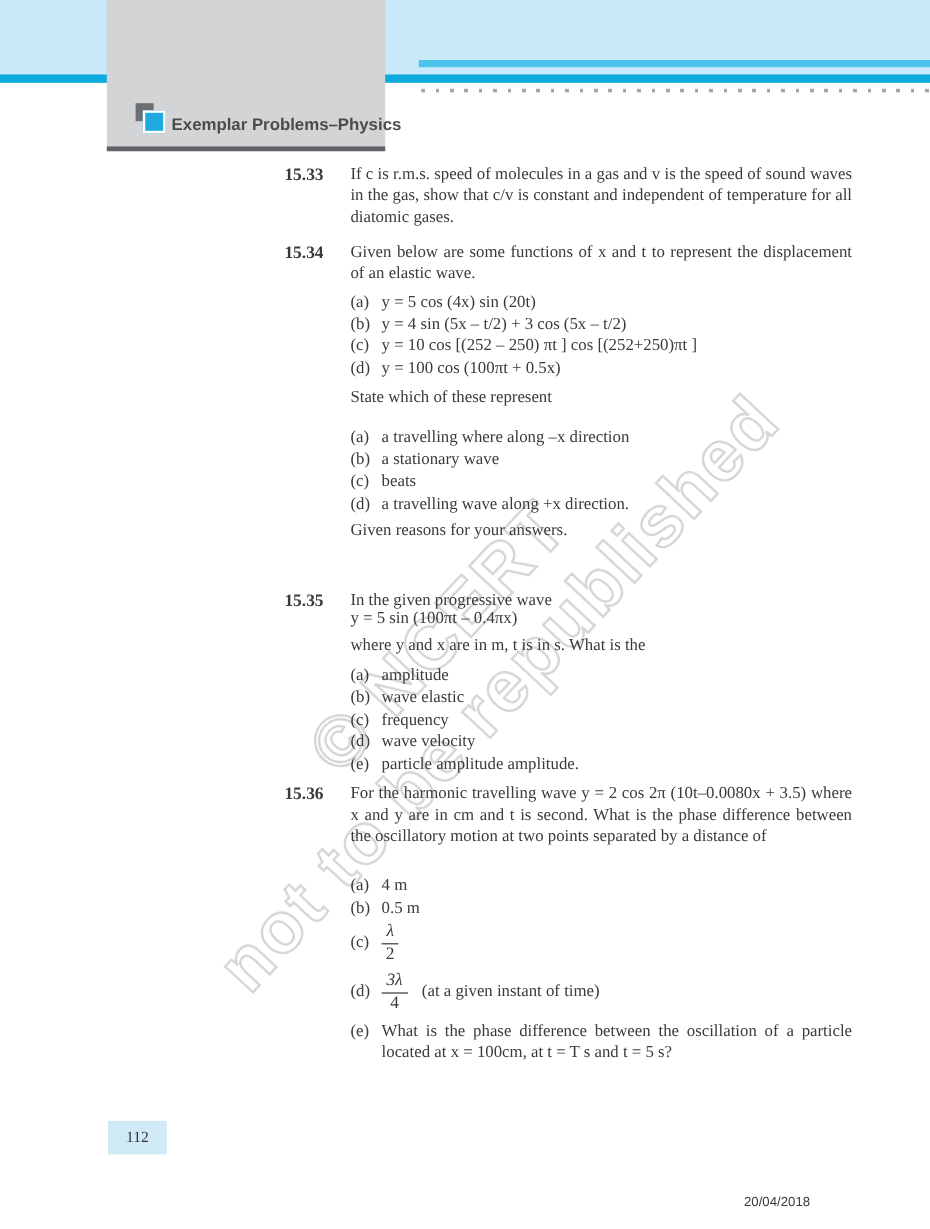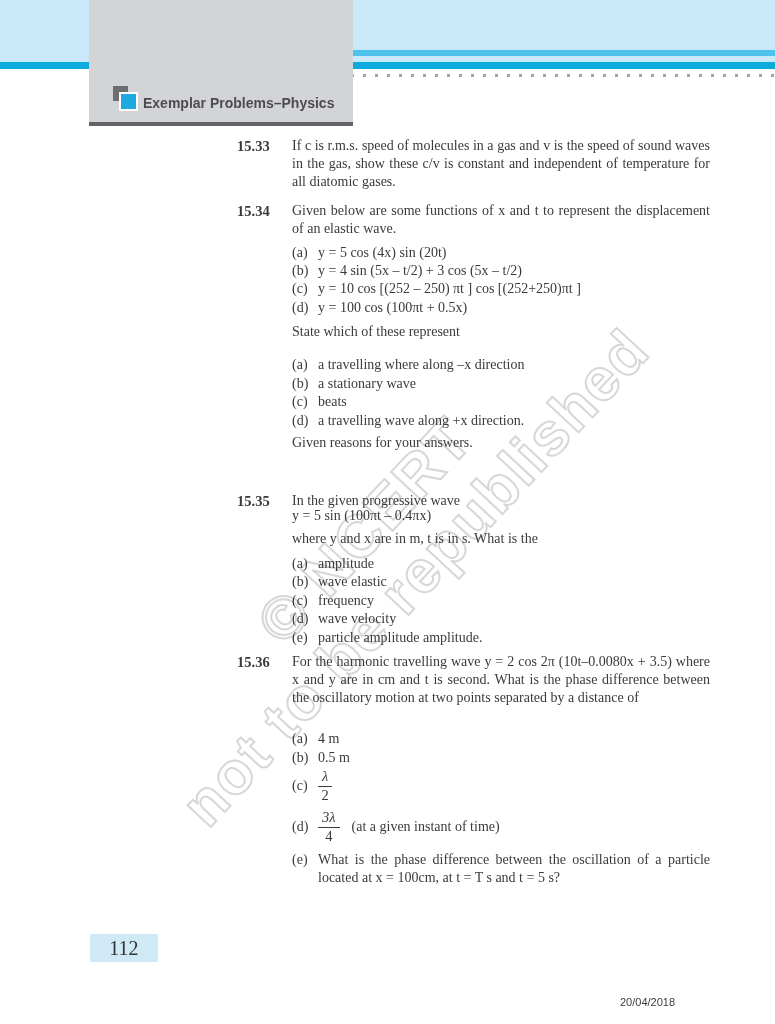"Exemplar Problems–Physics" .header-box { width: 264px -> 232px }
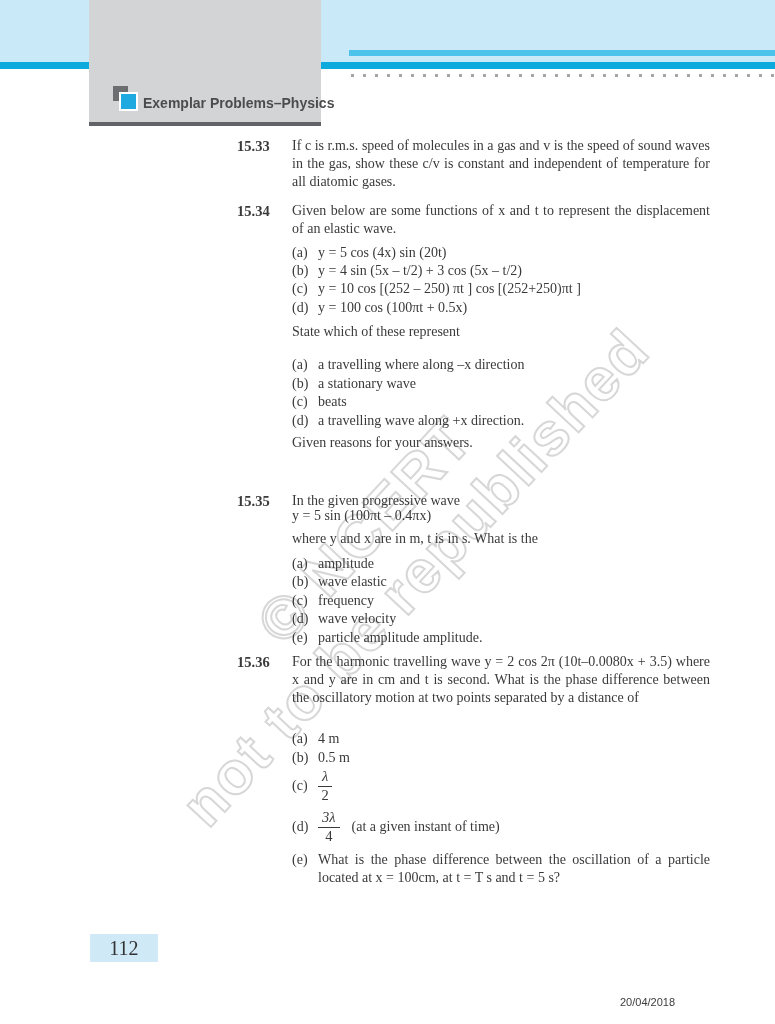"If c is r.m.s. speed" div.ptext { text: these -> that }
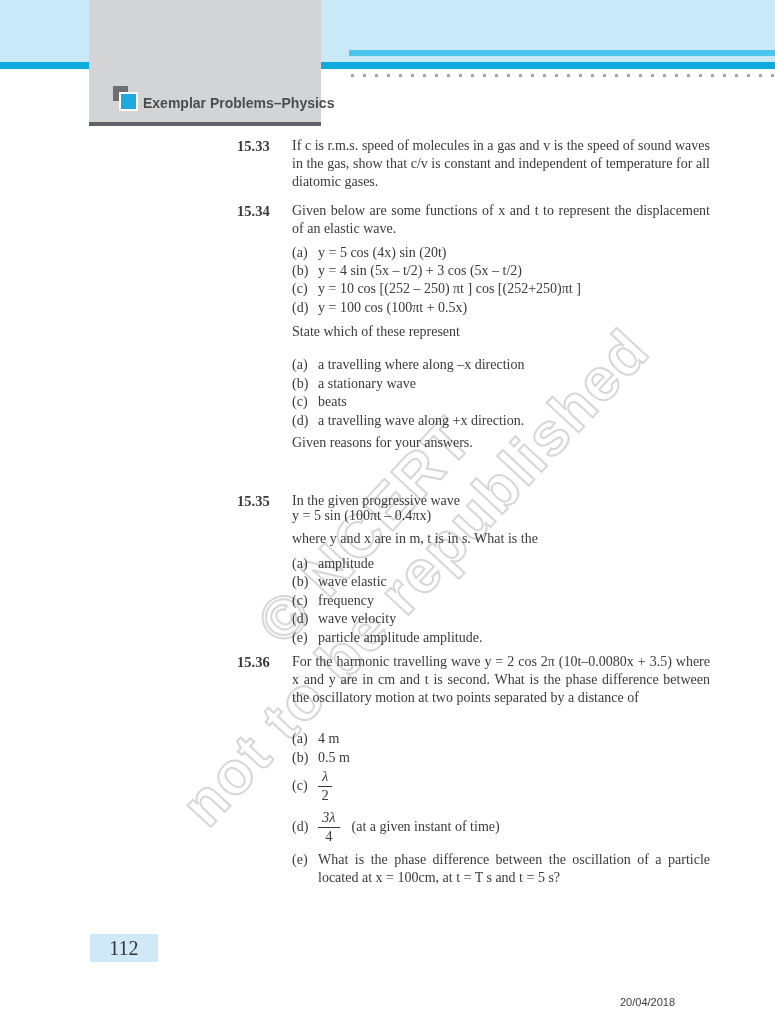"112" .page-box { font-size: 20px -> 13px; width: 68px -> 49px }
